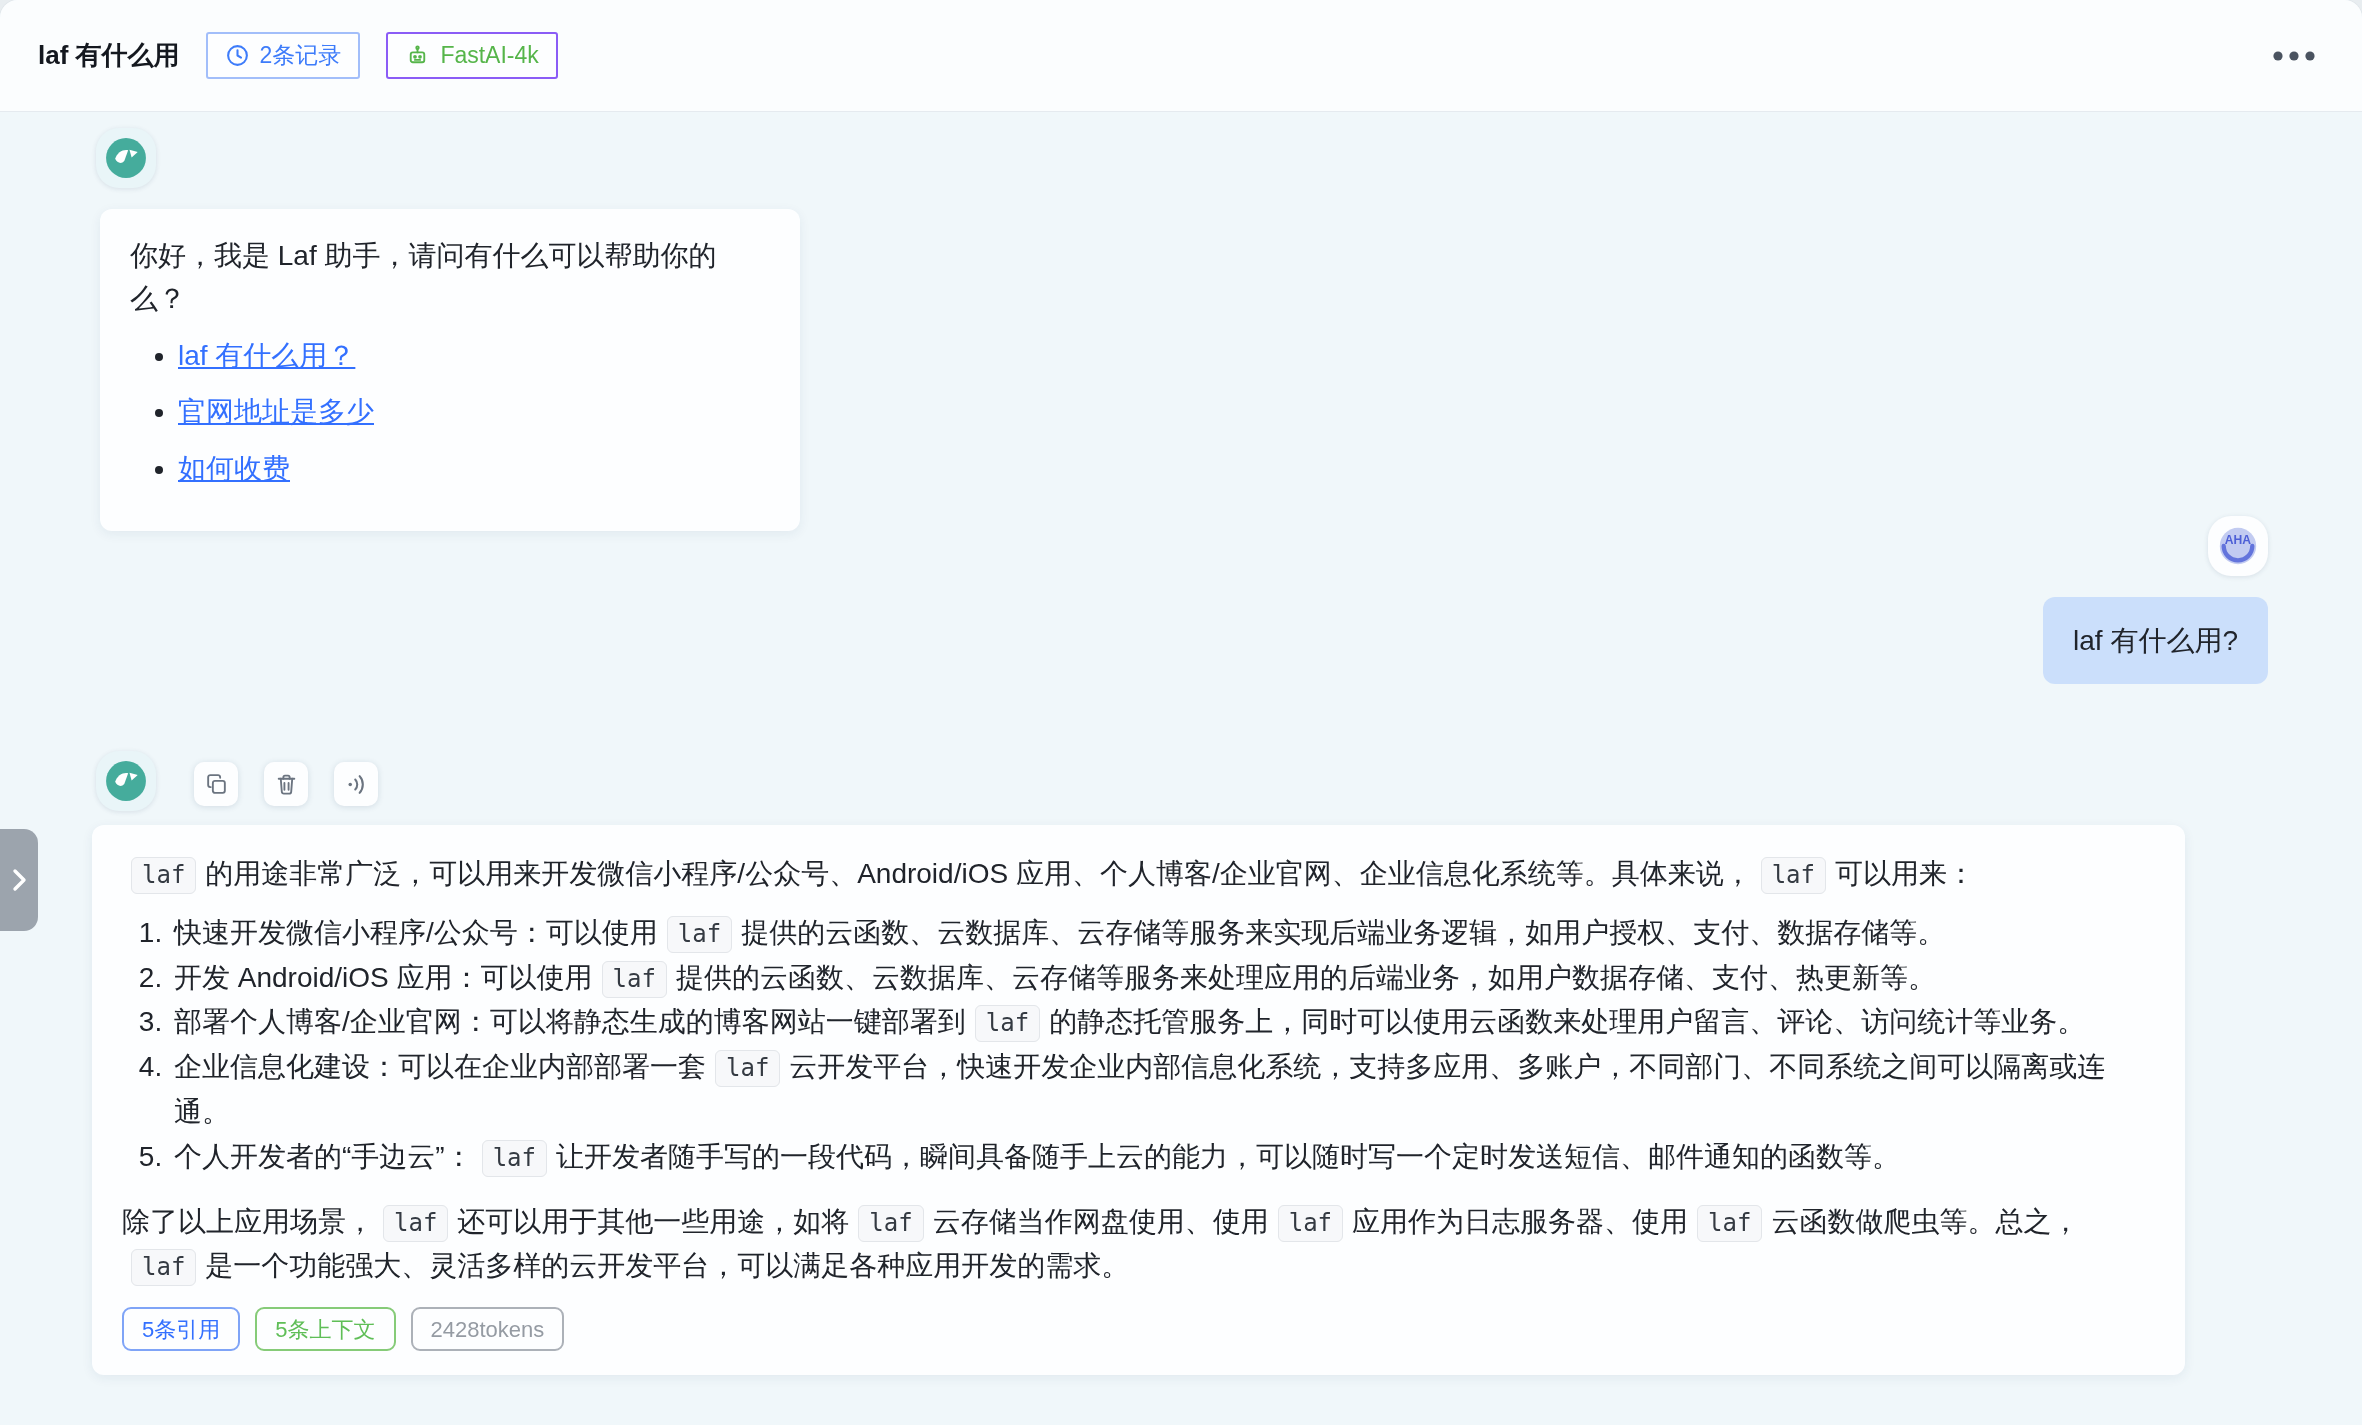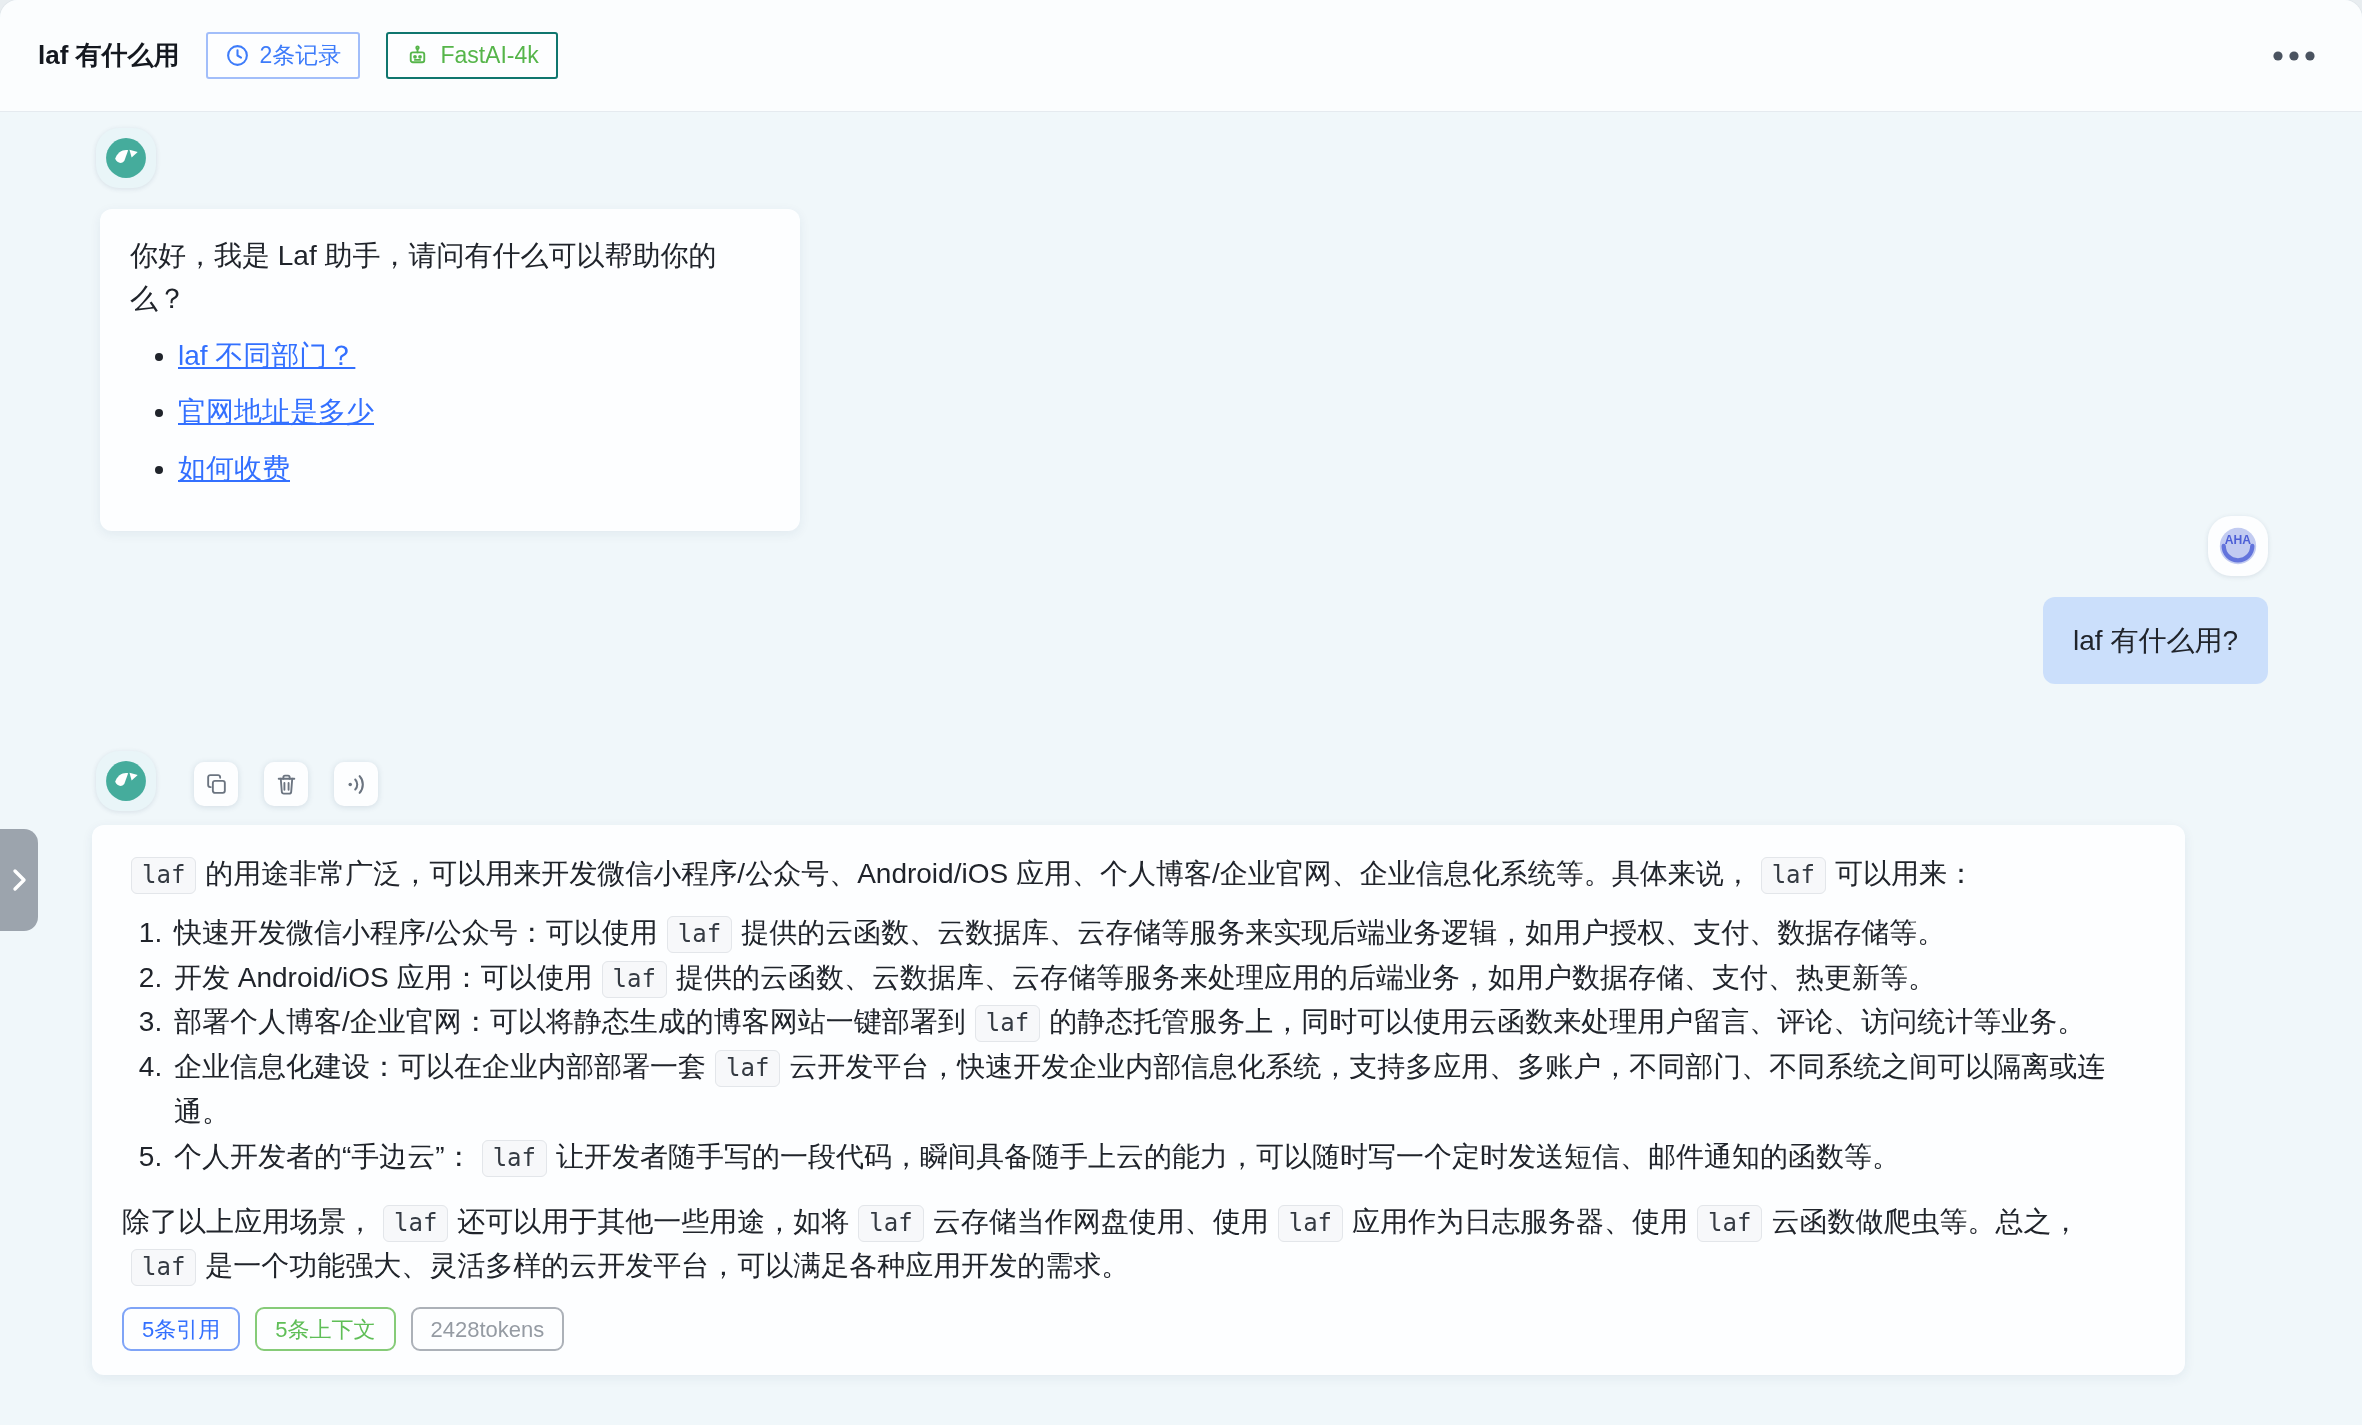"FastAI-4k" .hbadge.green { border: 2px solid #0f766e -> 2px solid #8b5cf6 }
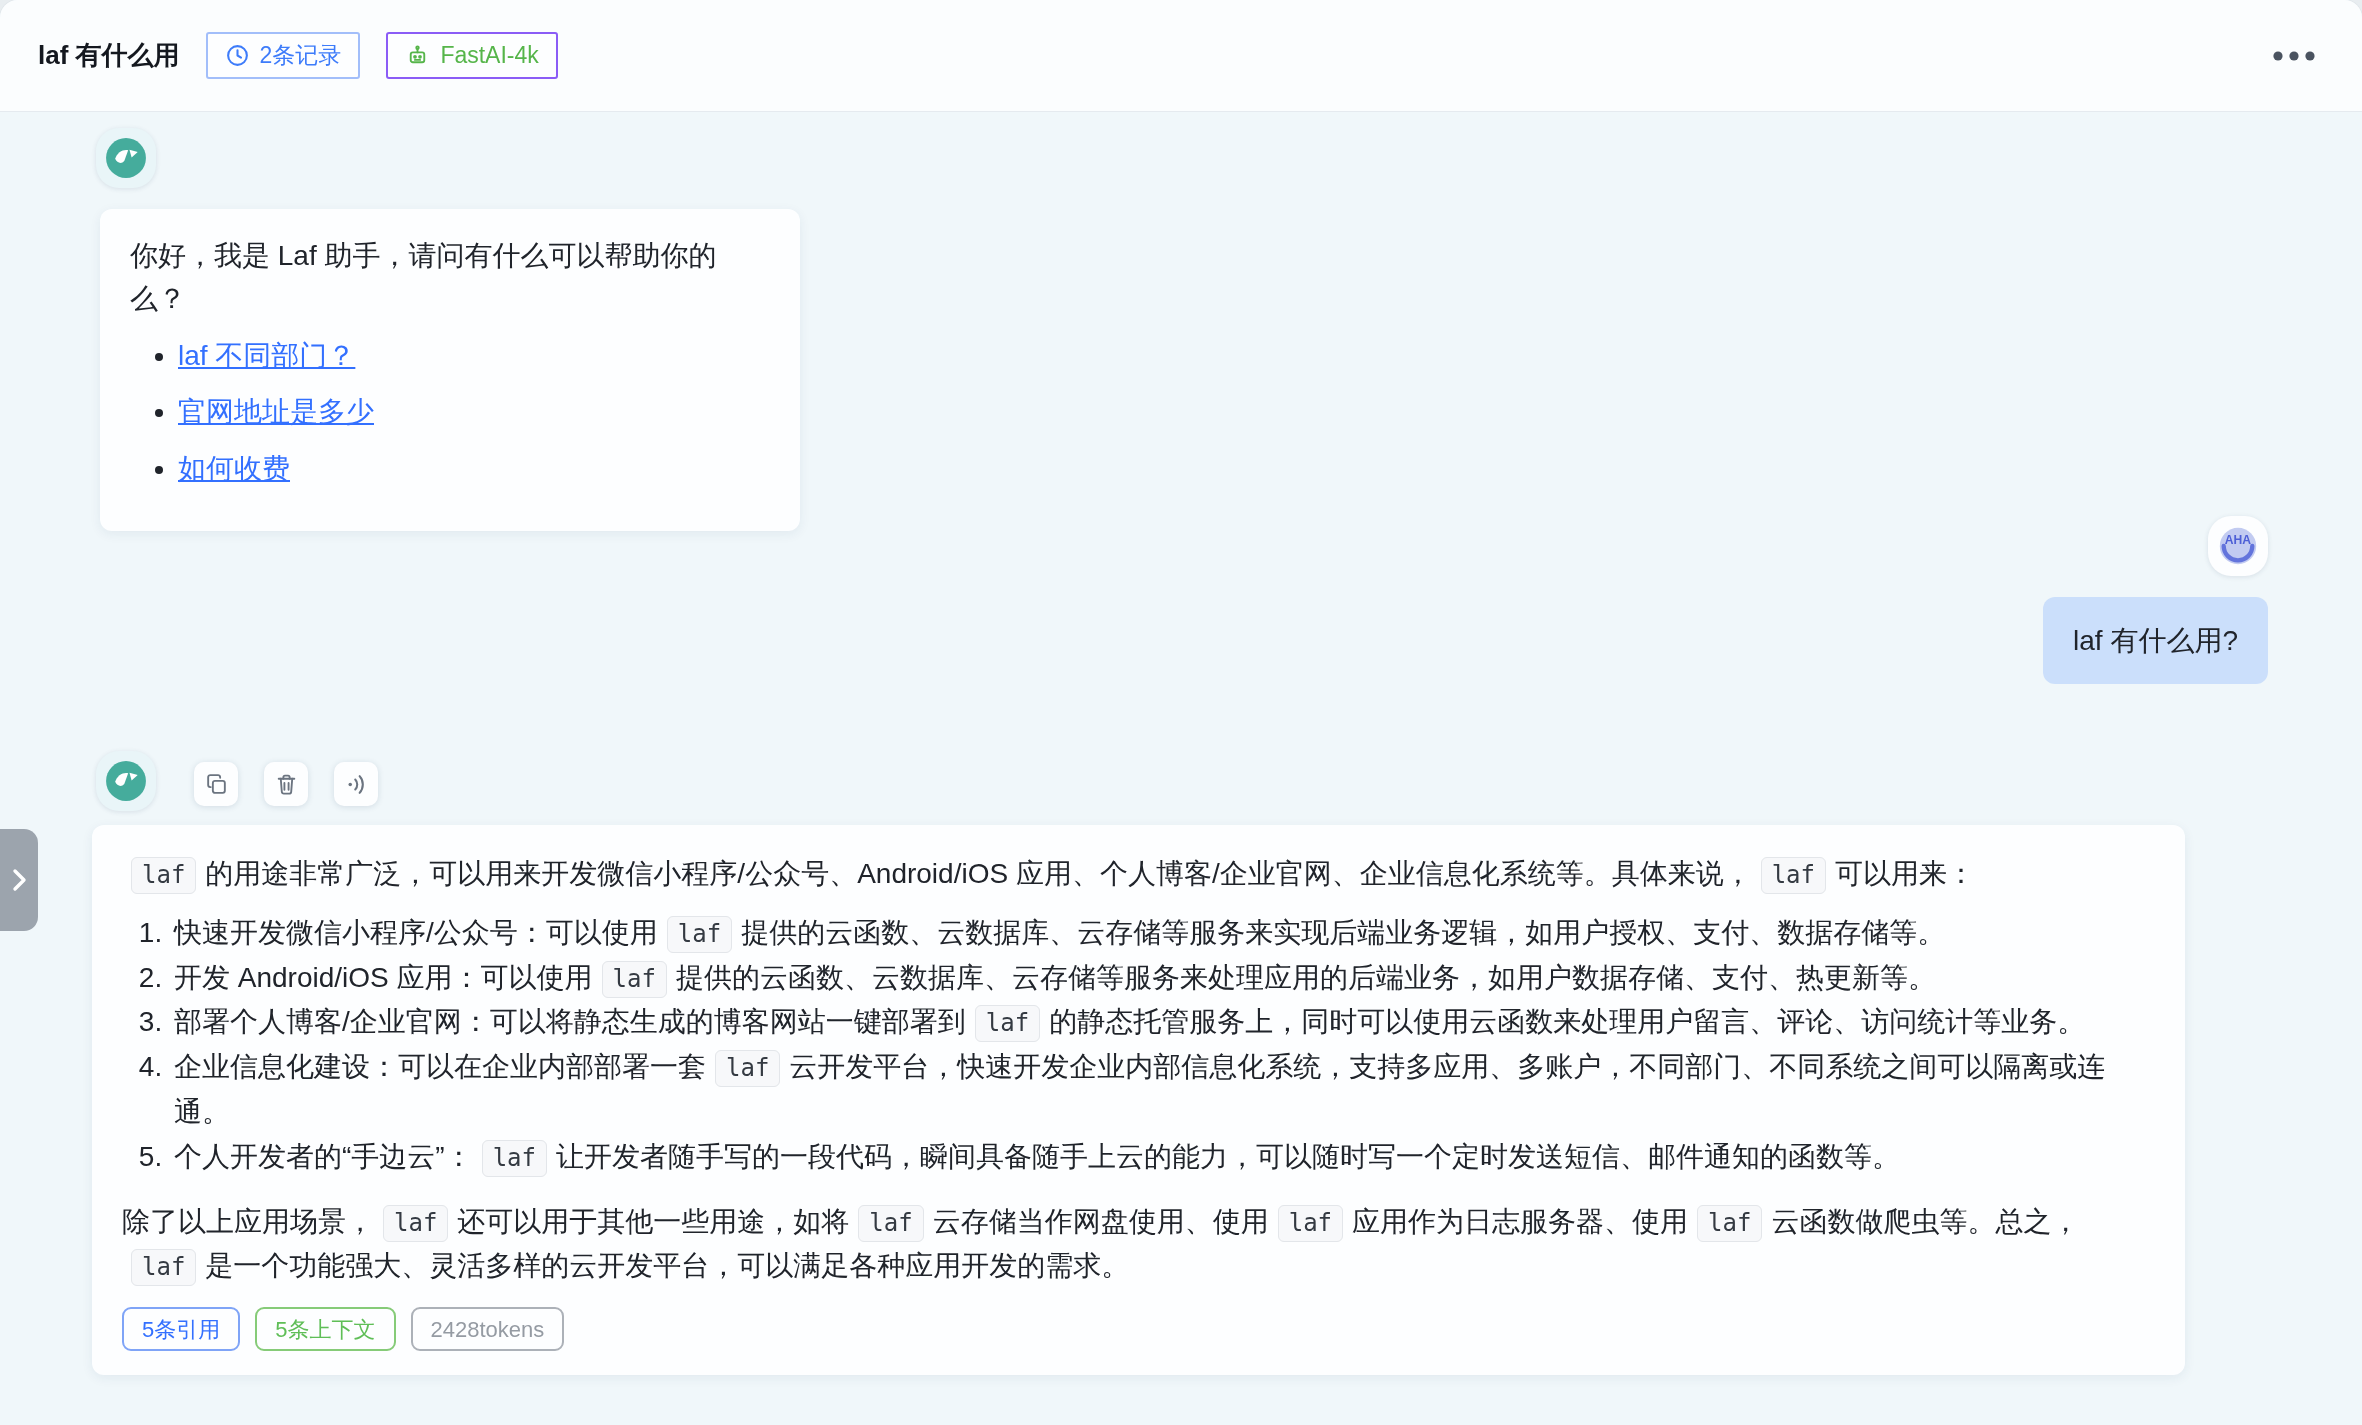"laf 不同部门？" a { text: 不同部门 -> 有什么用 }
